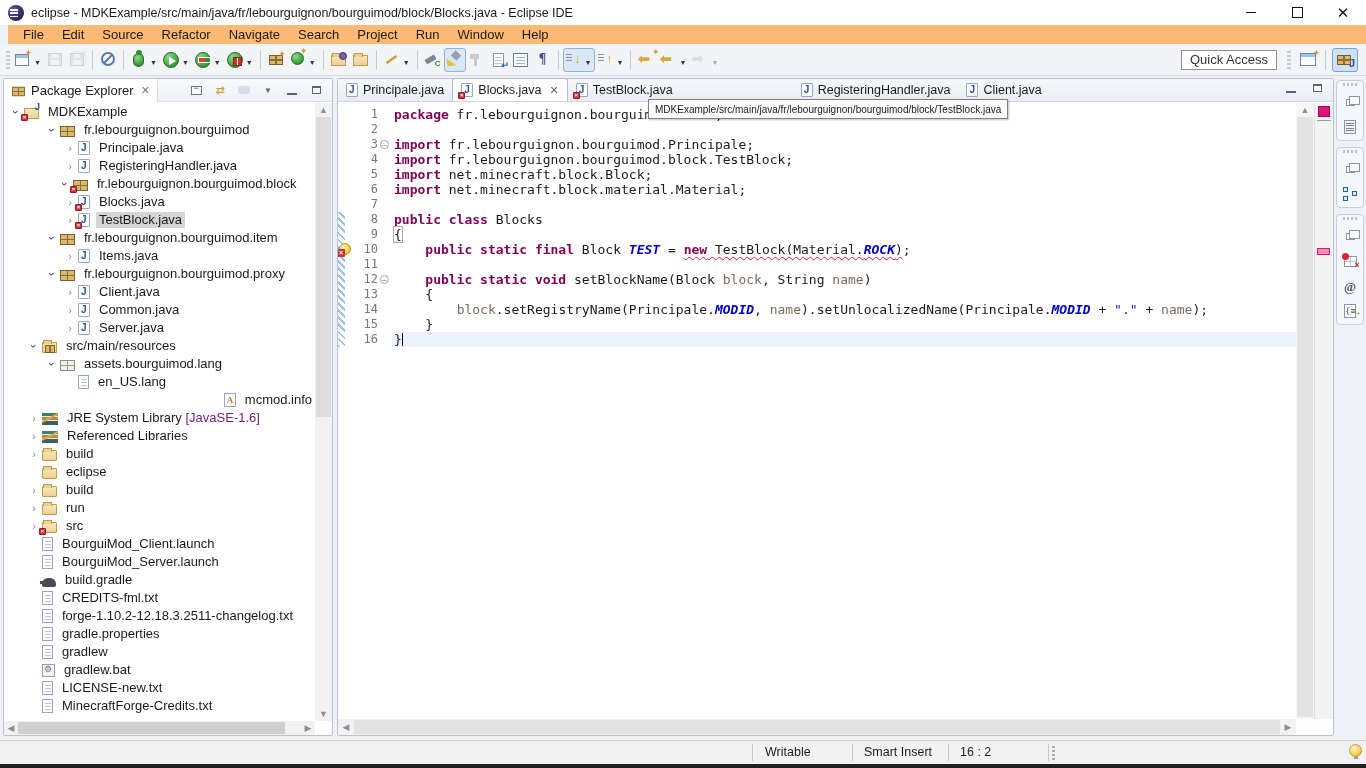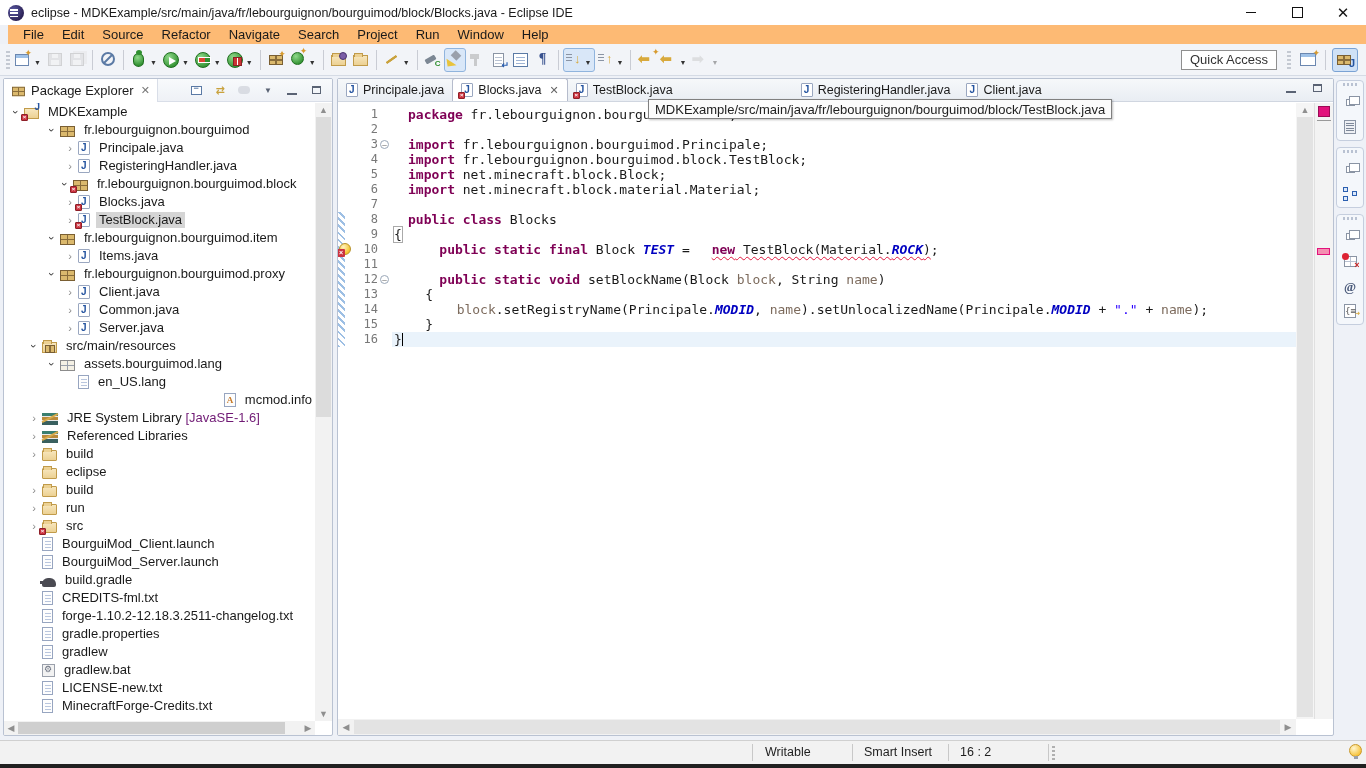"package" .seg-k { margin-left: 14px -> none }
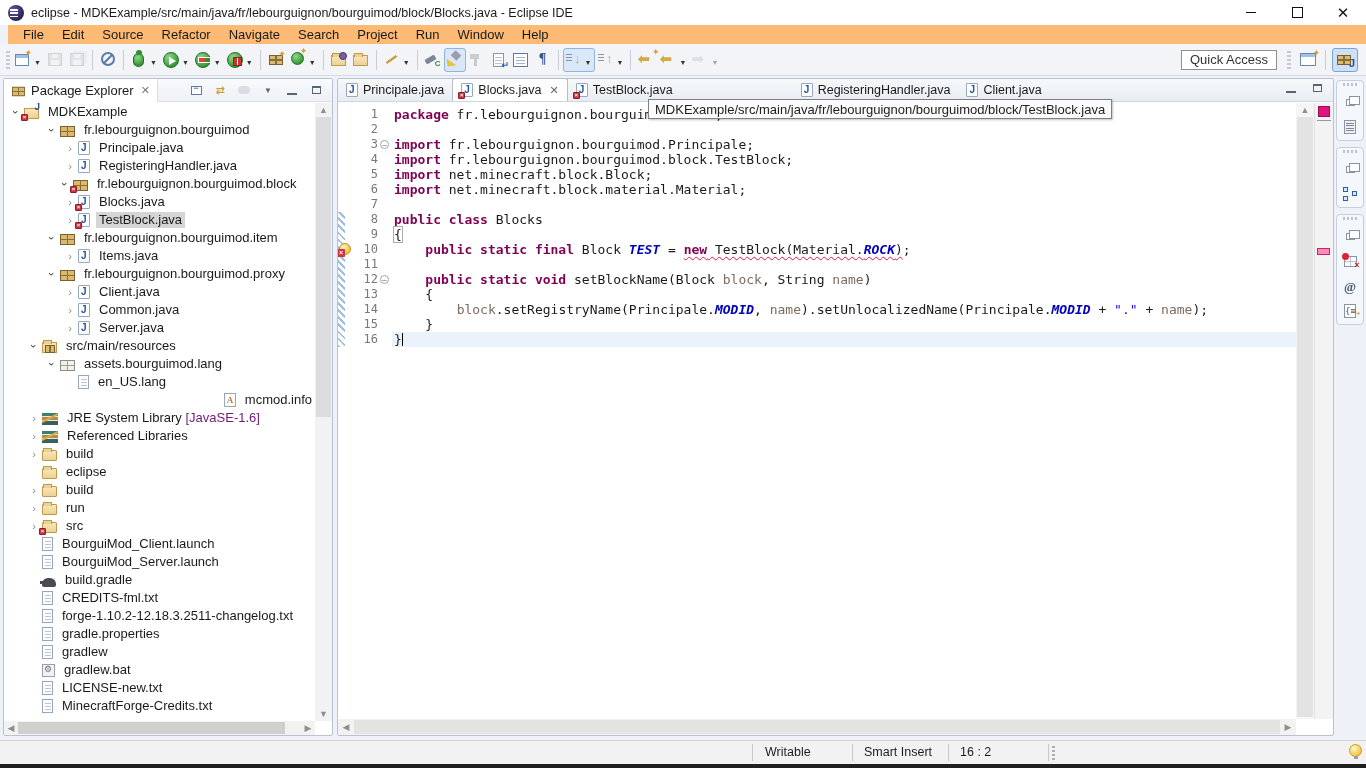"MDKExample/src/main/java/fr/lebourguigno" #tooltip { font-size: 13px -> 10px }
